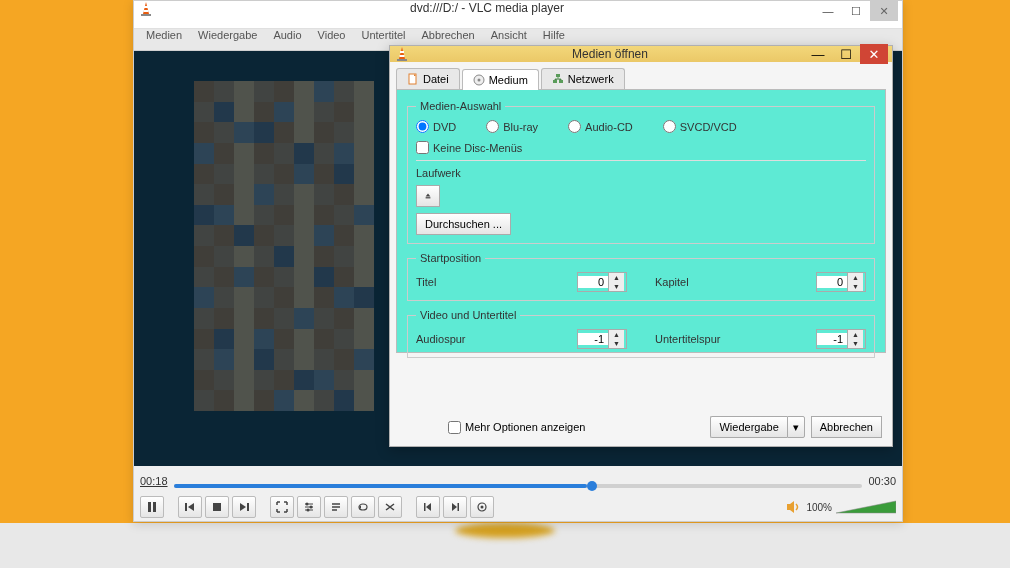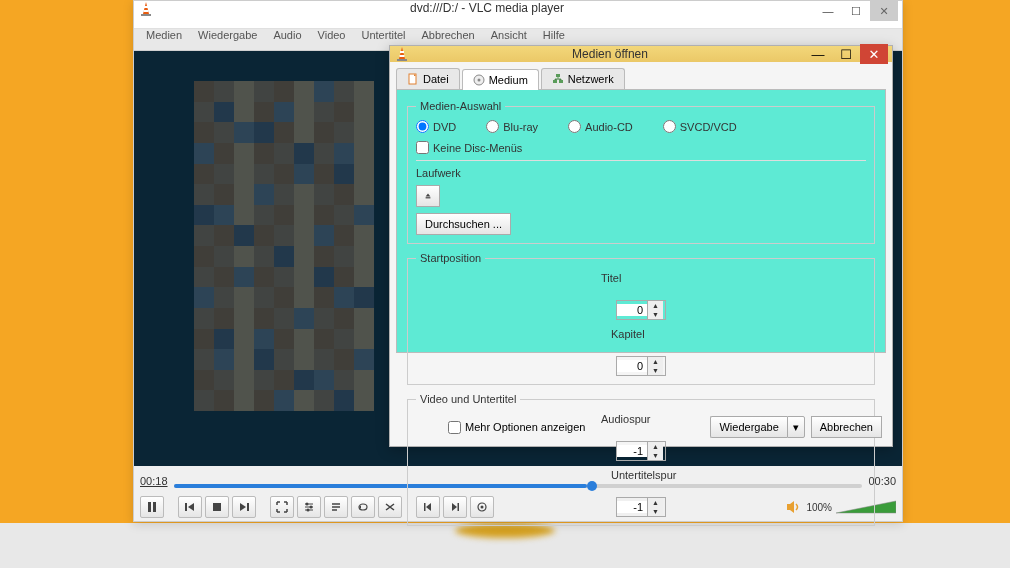"Titel" .pos-row { flex-direction: column -> none }
